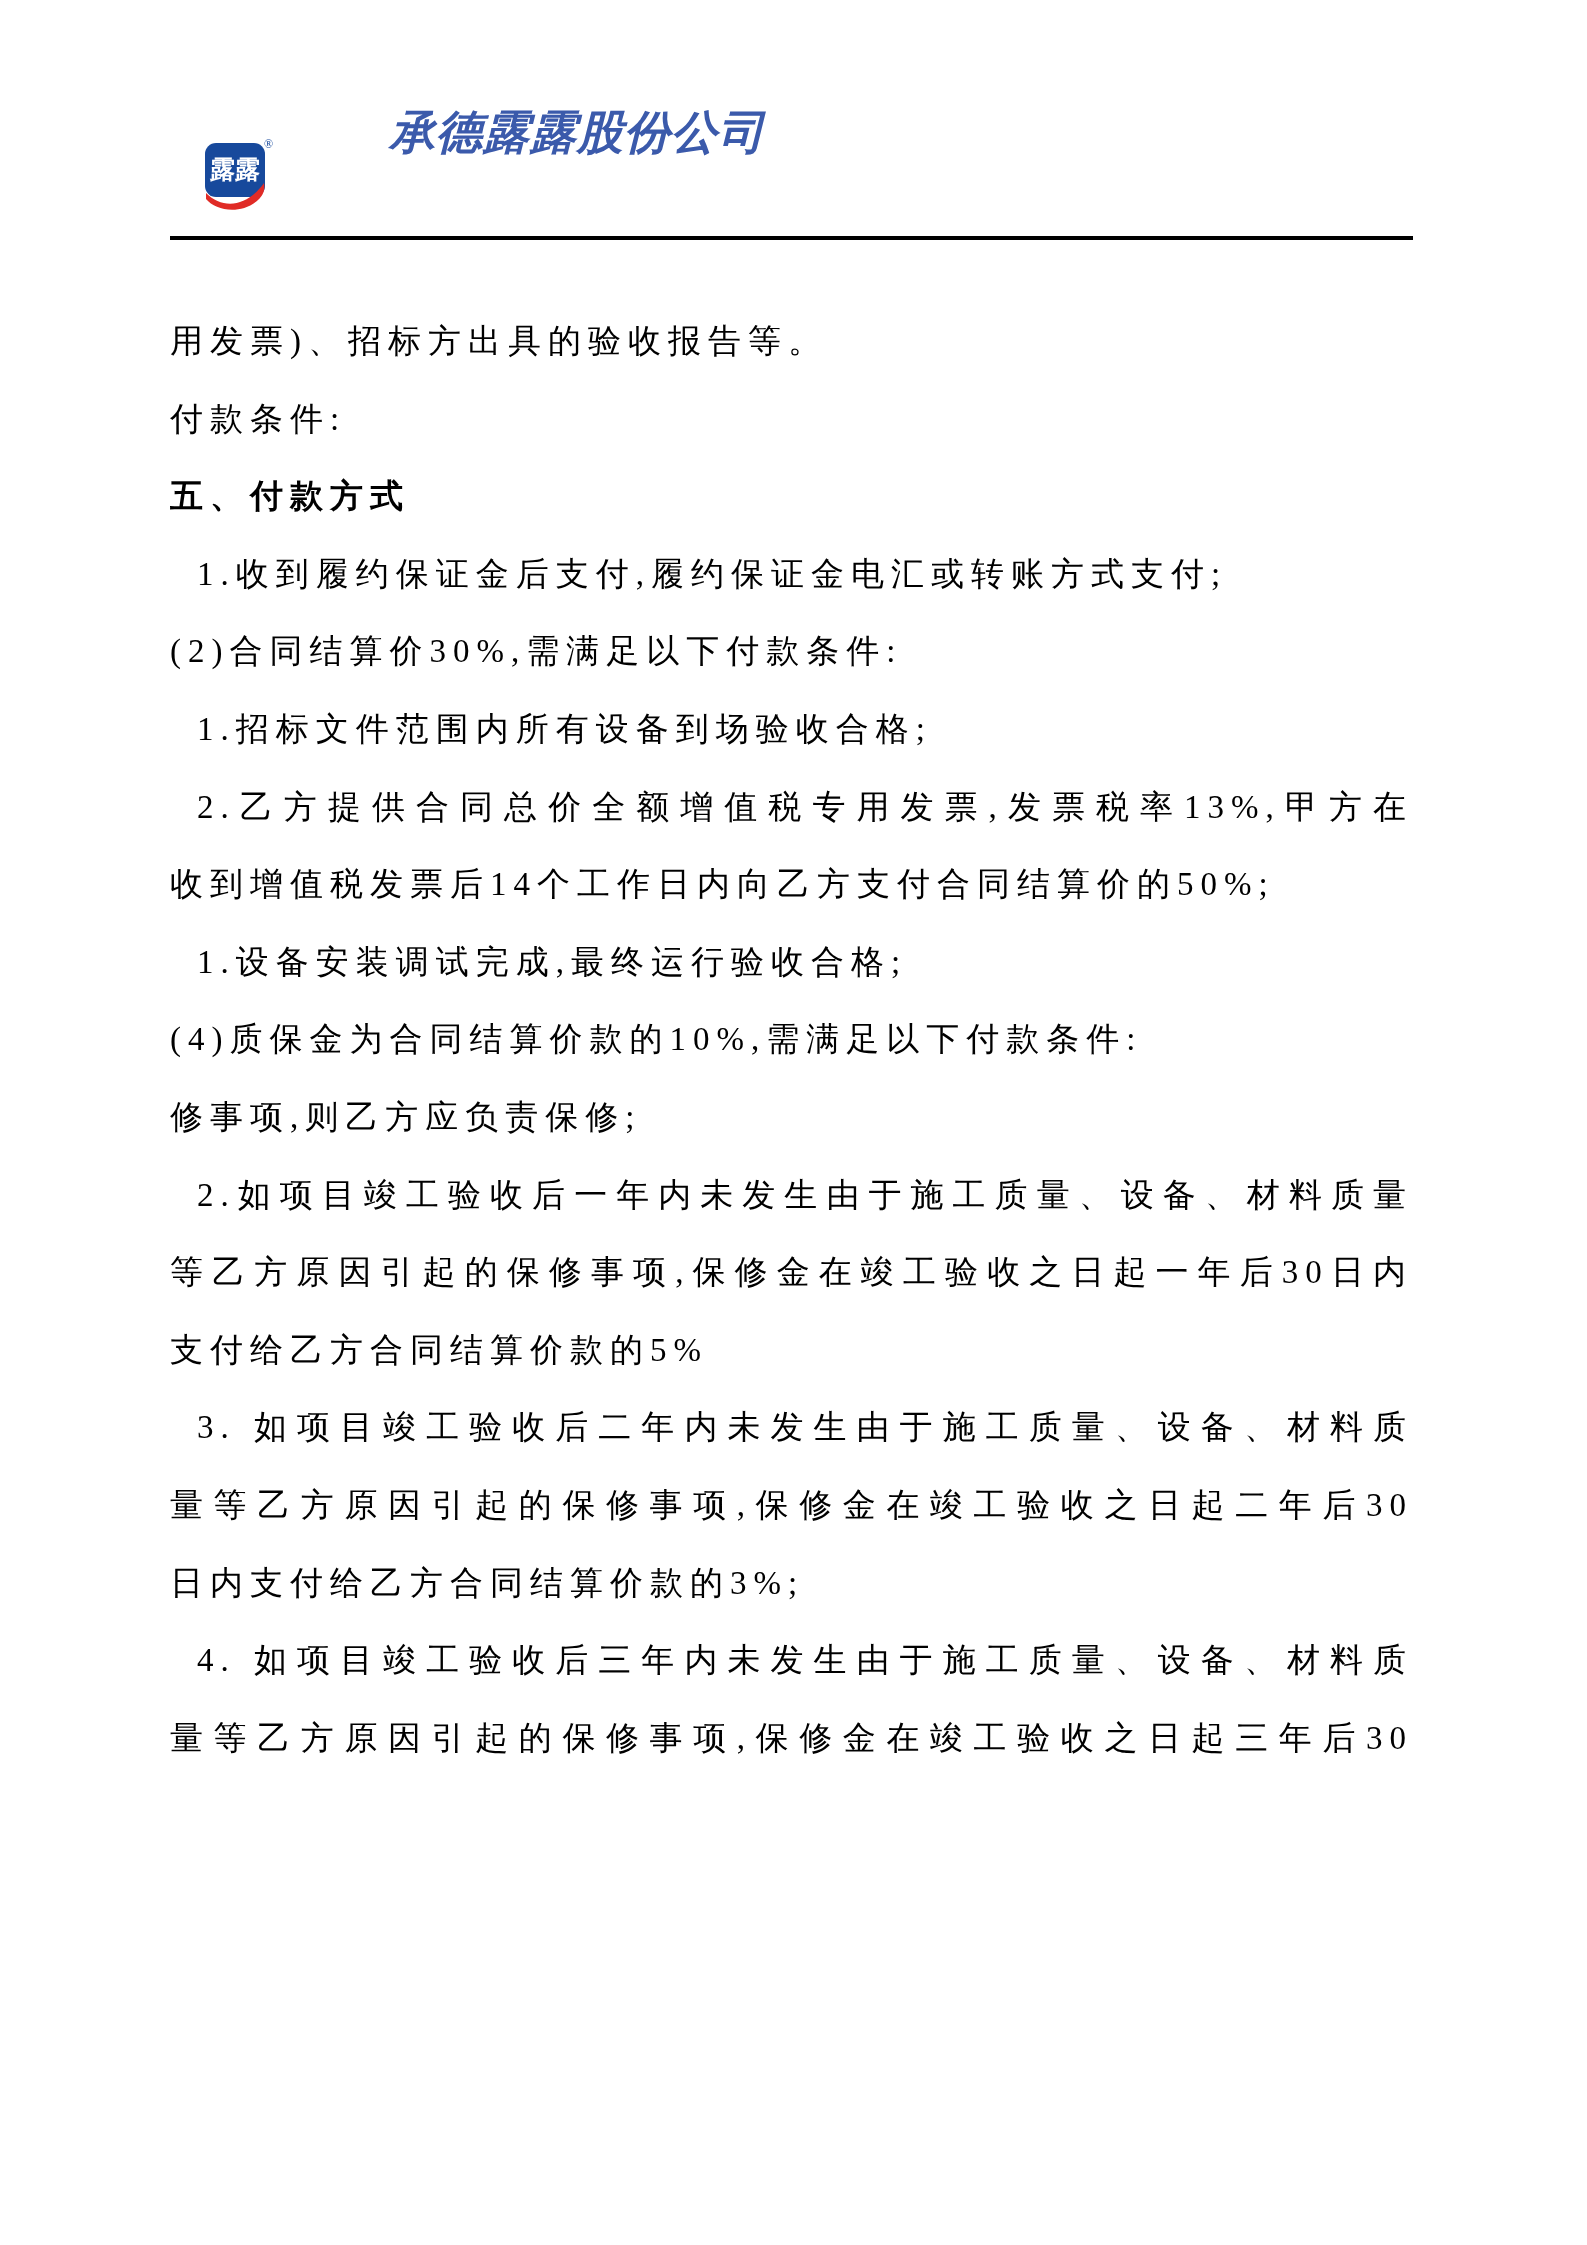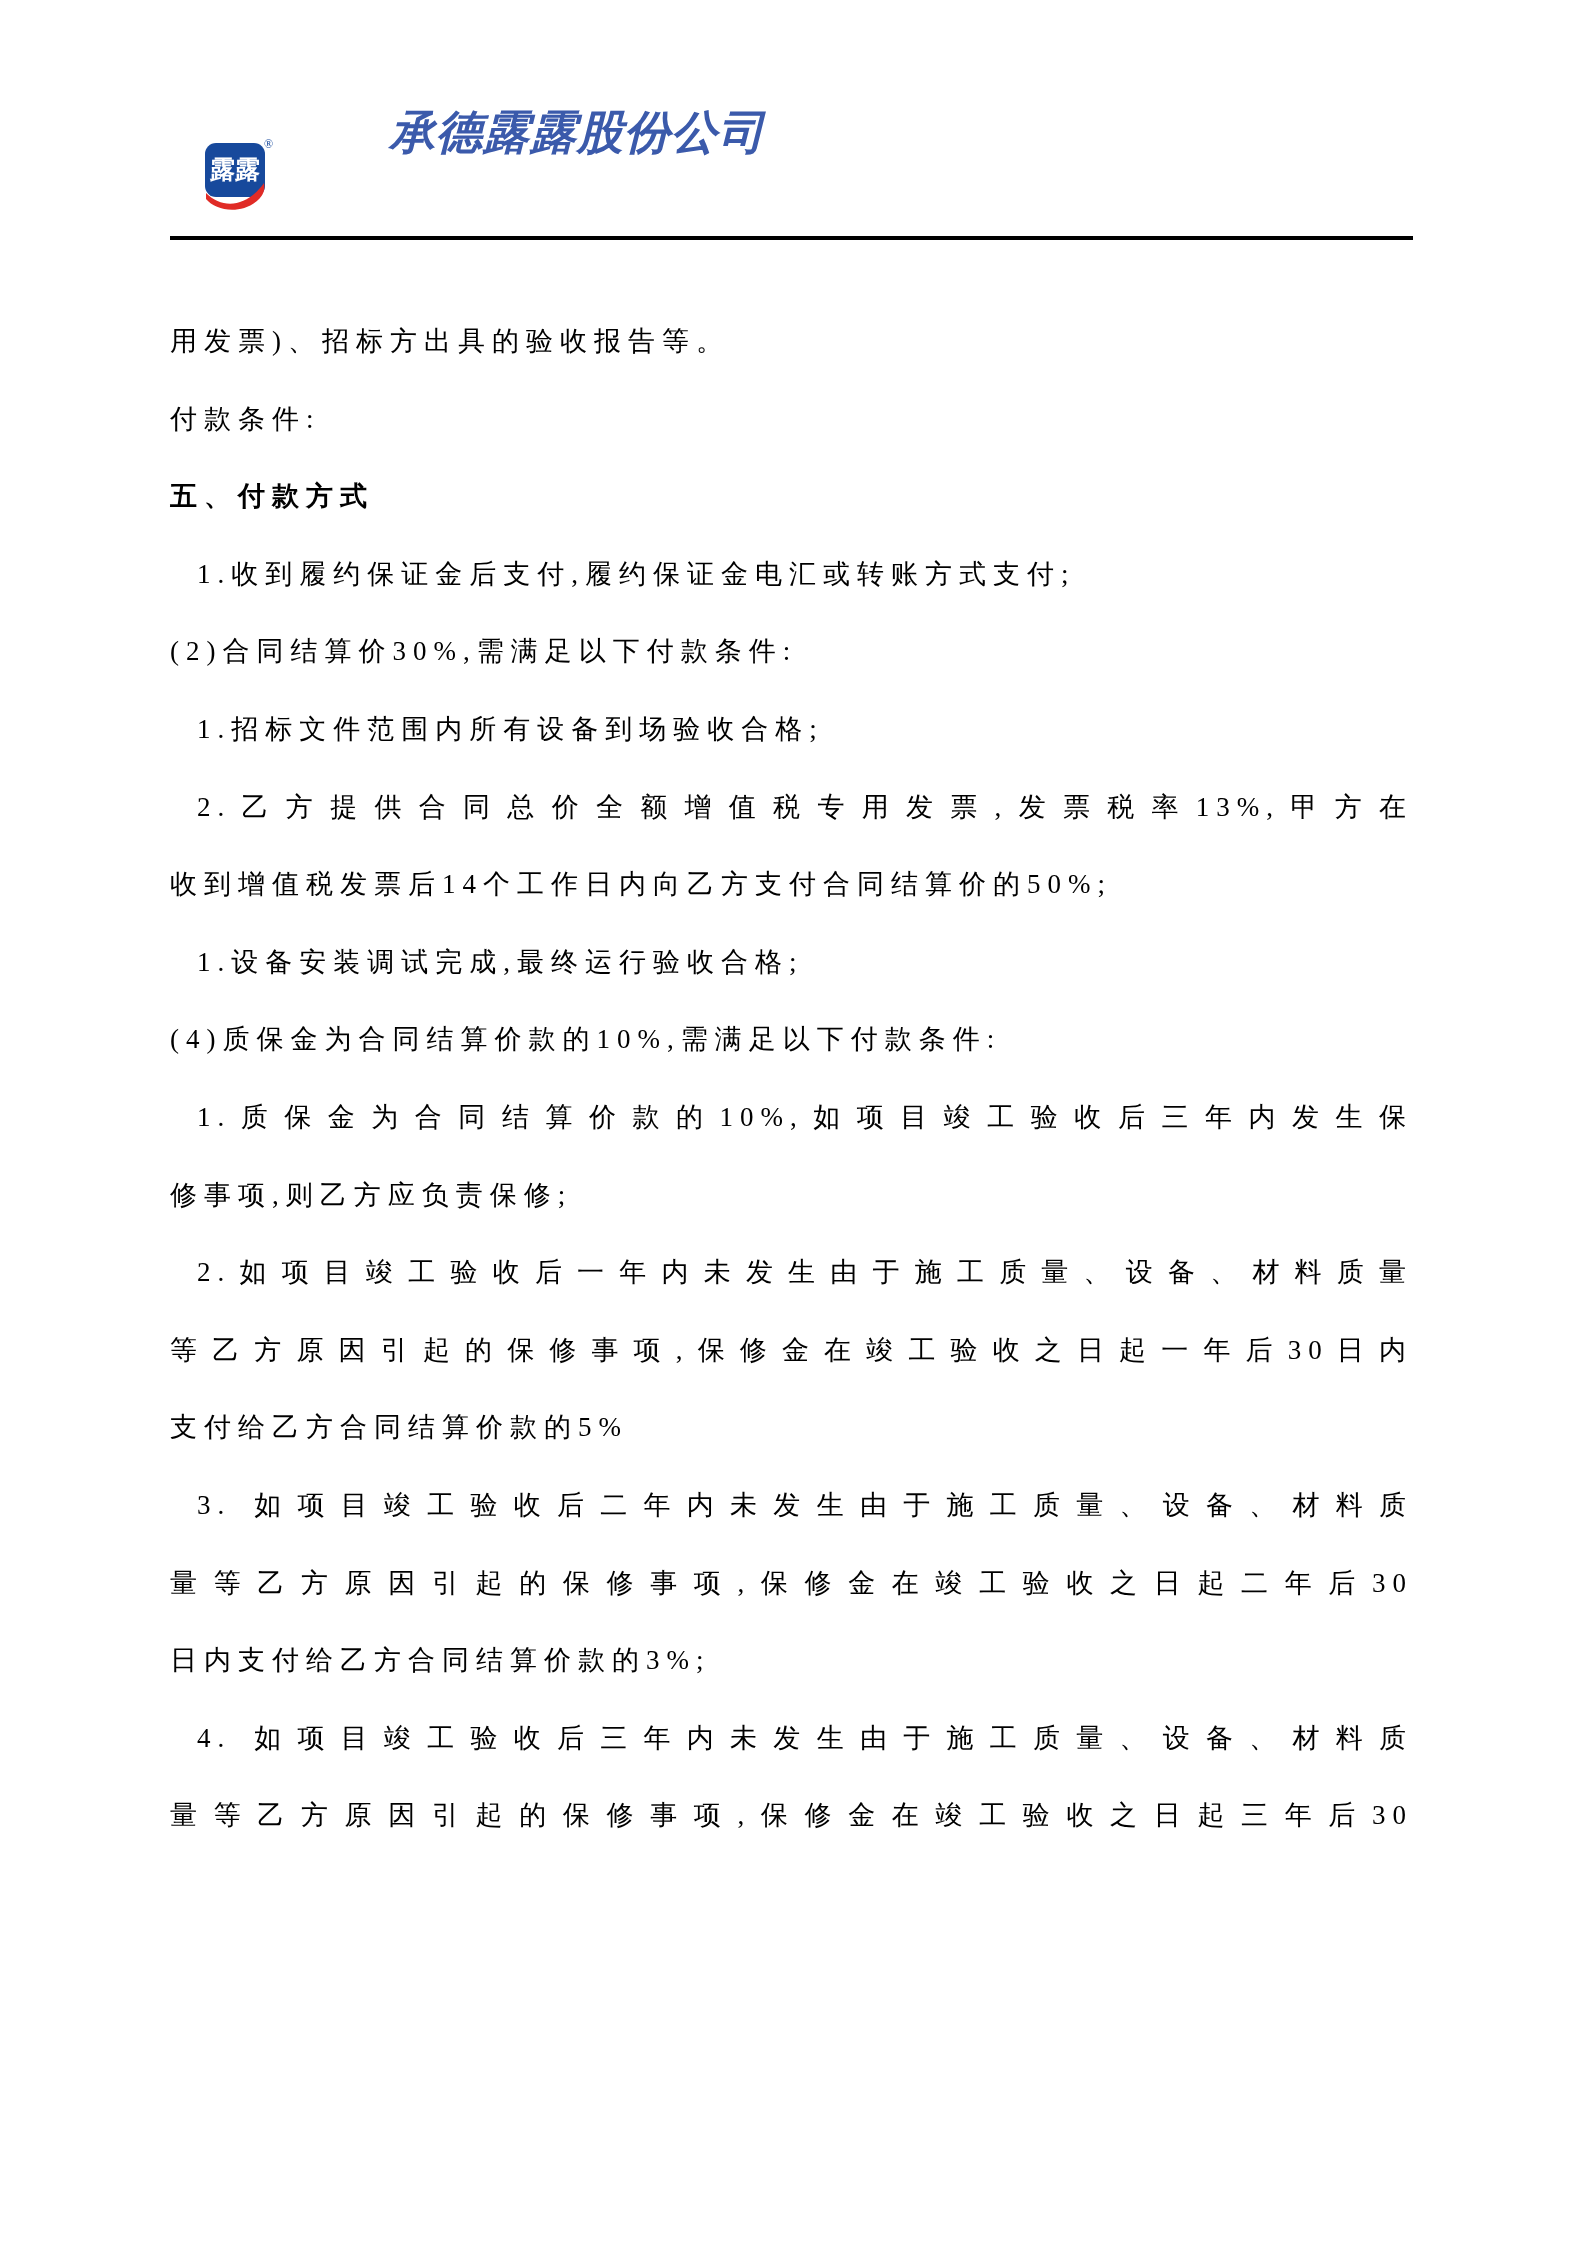"用发票)、招标方出具的验收报告等。" .line { font-size: 27px -> 33px }
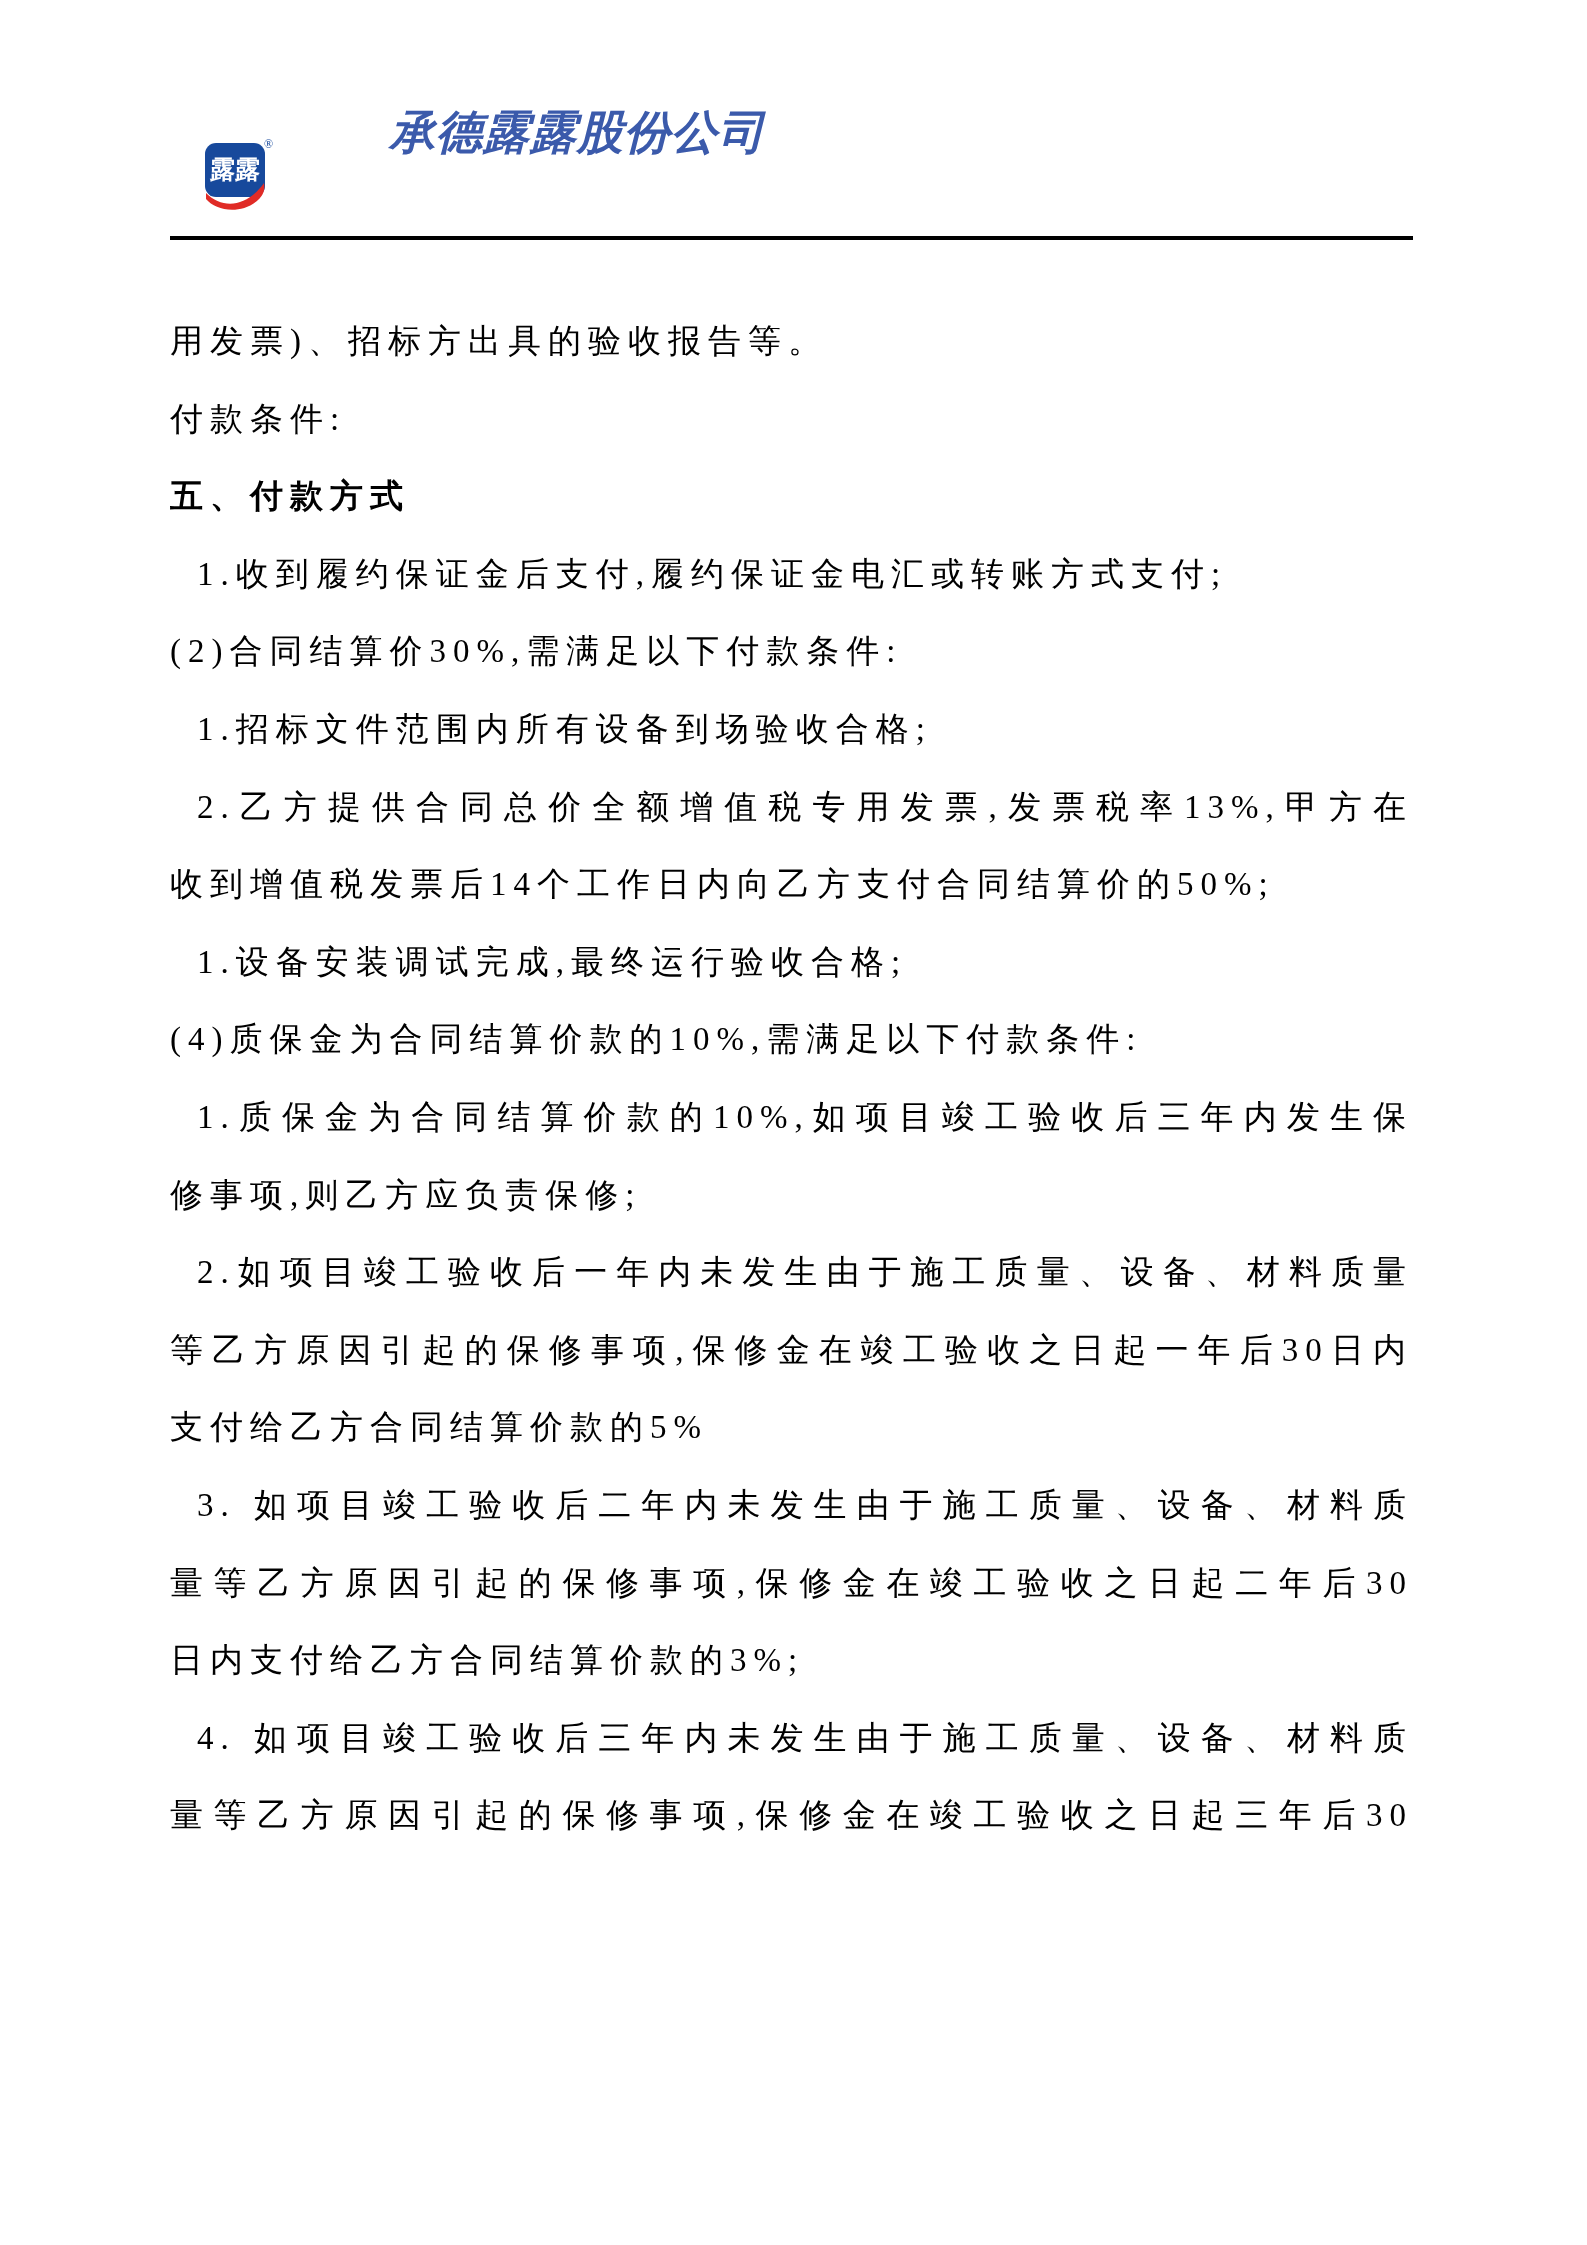"1.质保金为合同结算价款的10%,如项目竣工验收后三年内发生保" div.line { html: <div>1.质保金为合同结算价款的10%,如项目竣工验收后三年内发生保</div> -> none }
